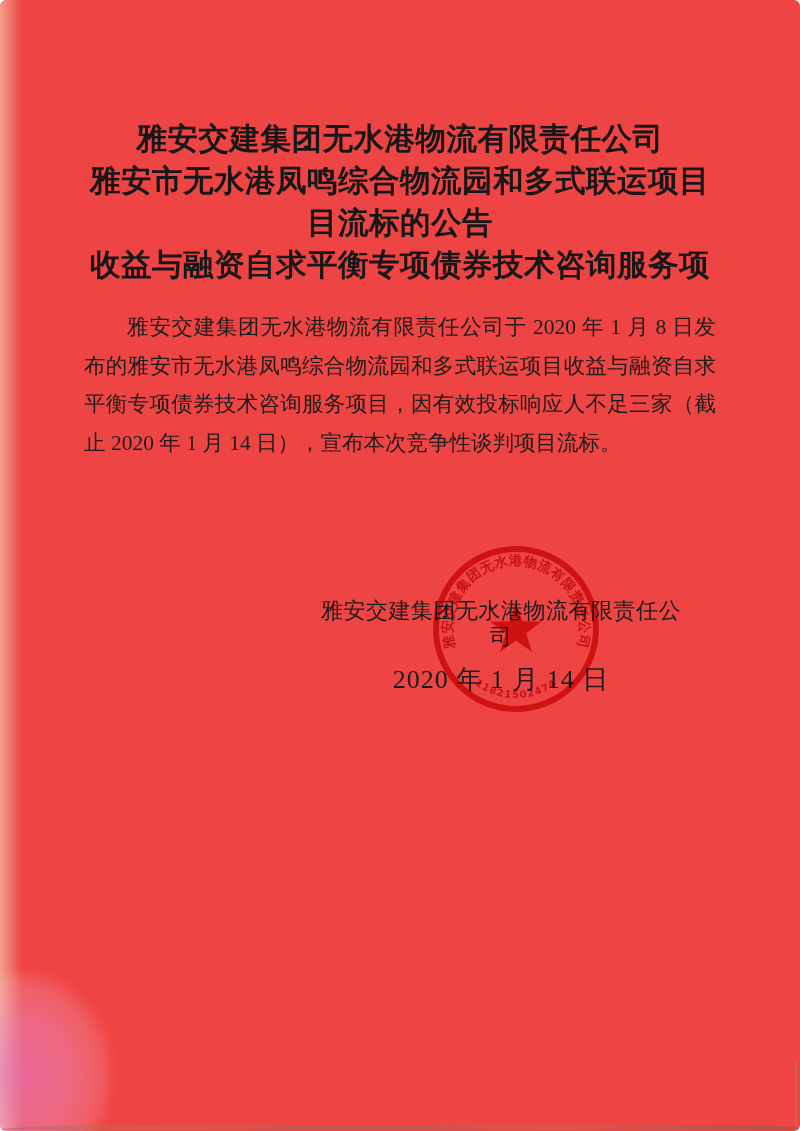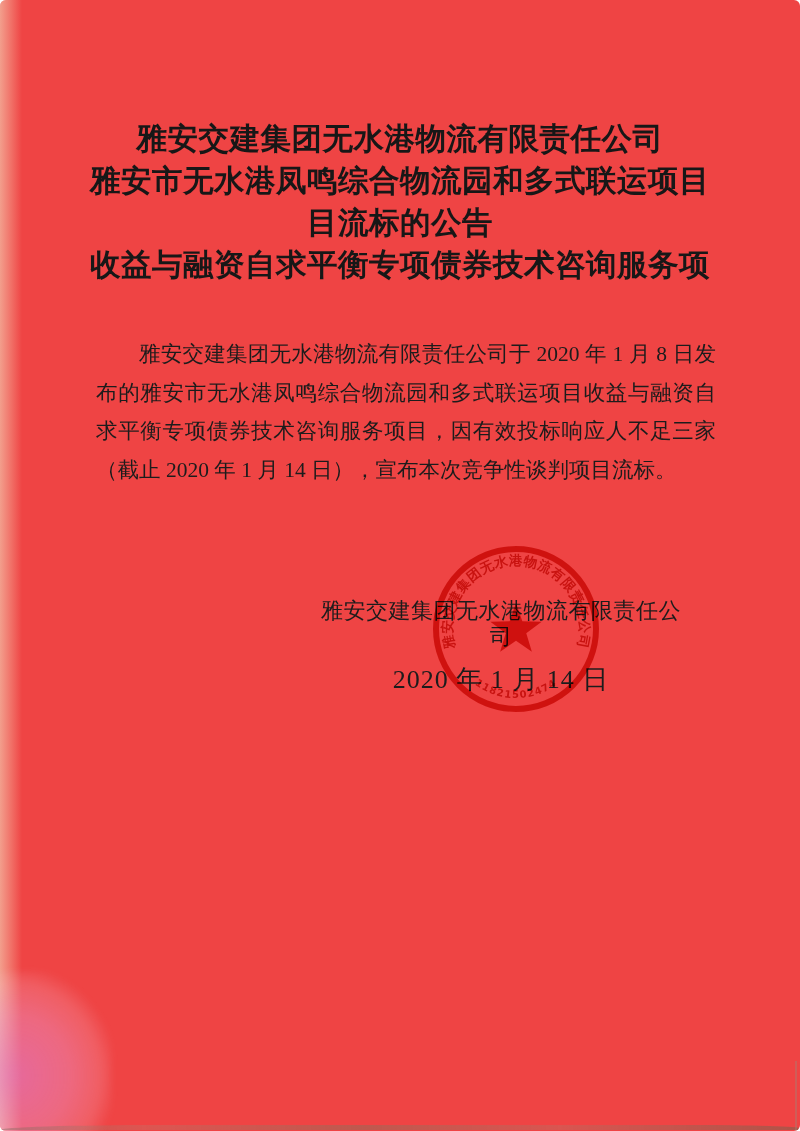"雅安交建集团无水港物流有限责任公司于 2020 年 1 月" .body-text { margin-left: 12px -> none; top: 335px -> 308px }
